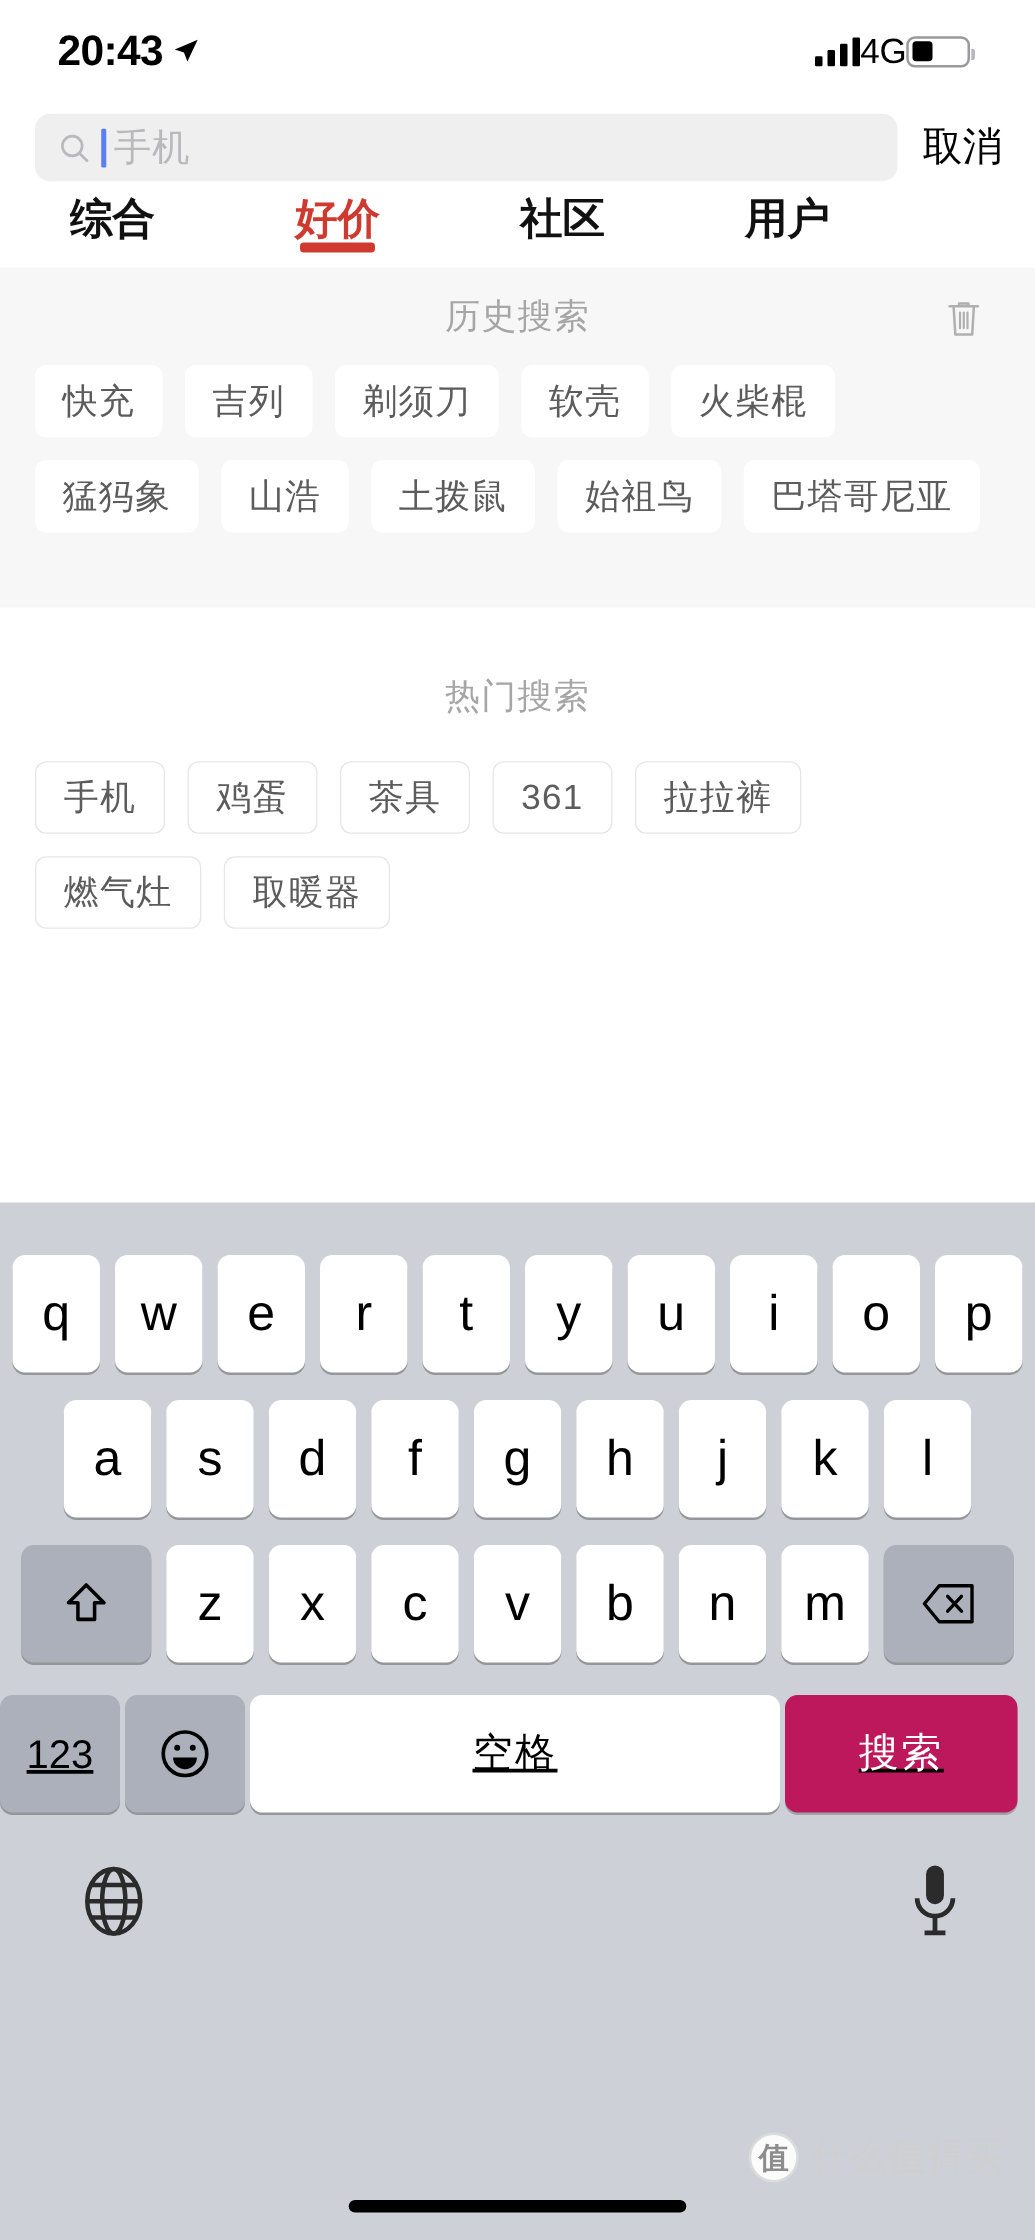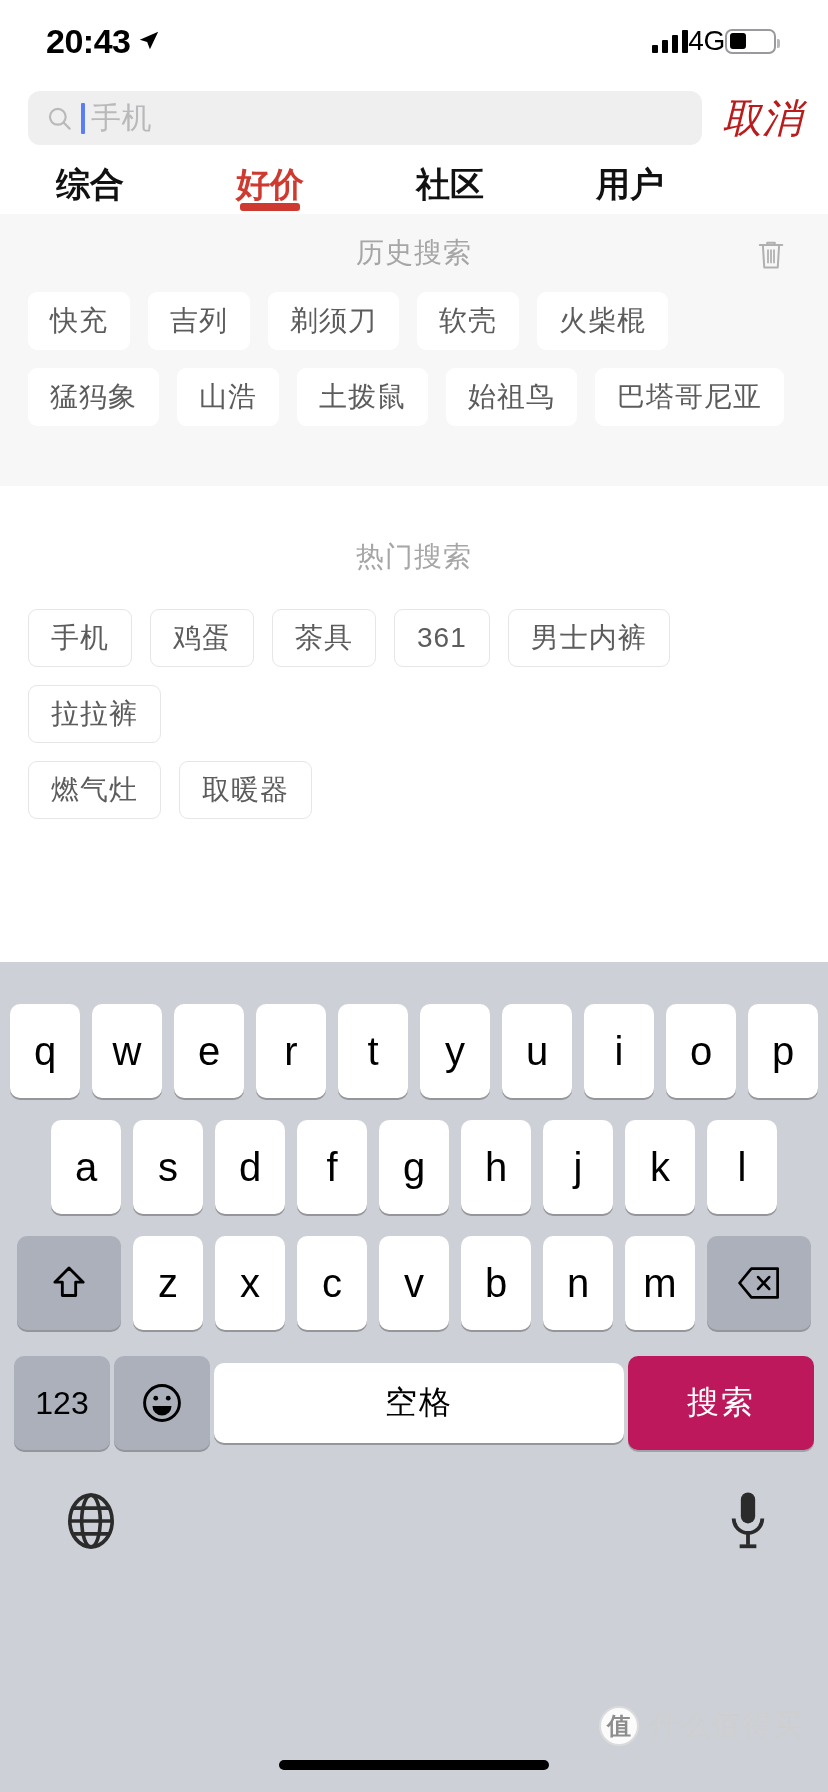"取消" .cancel-btn { color: #b91c1c -> #000000; font-size: 40px -> 32px; font-style: italic -> none }
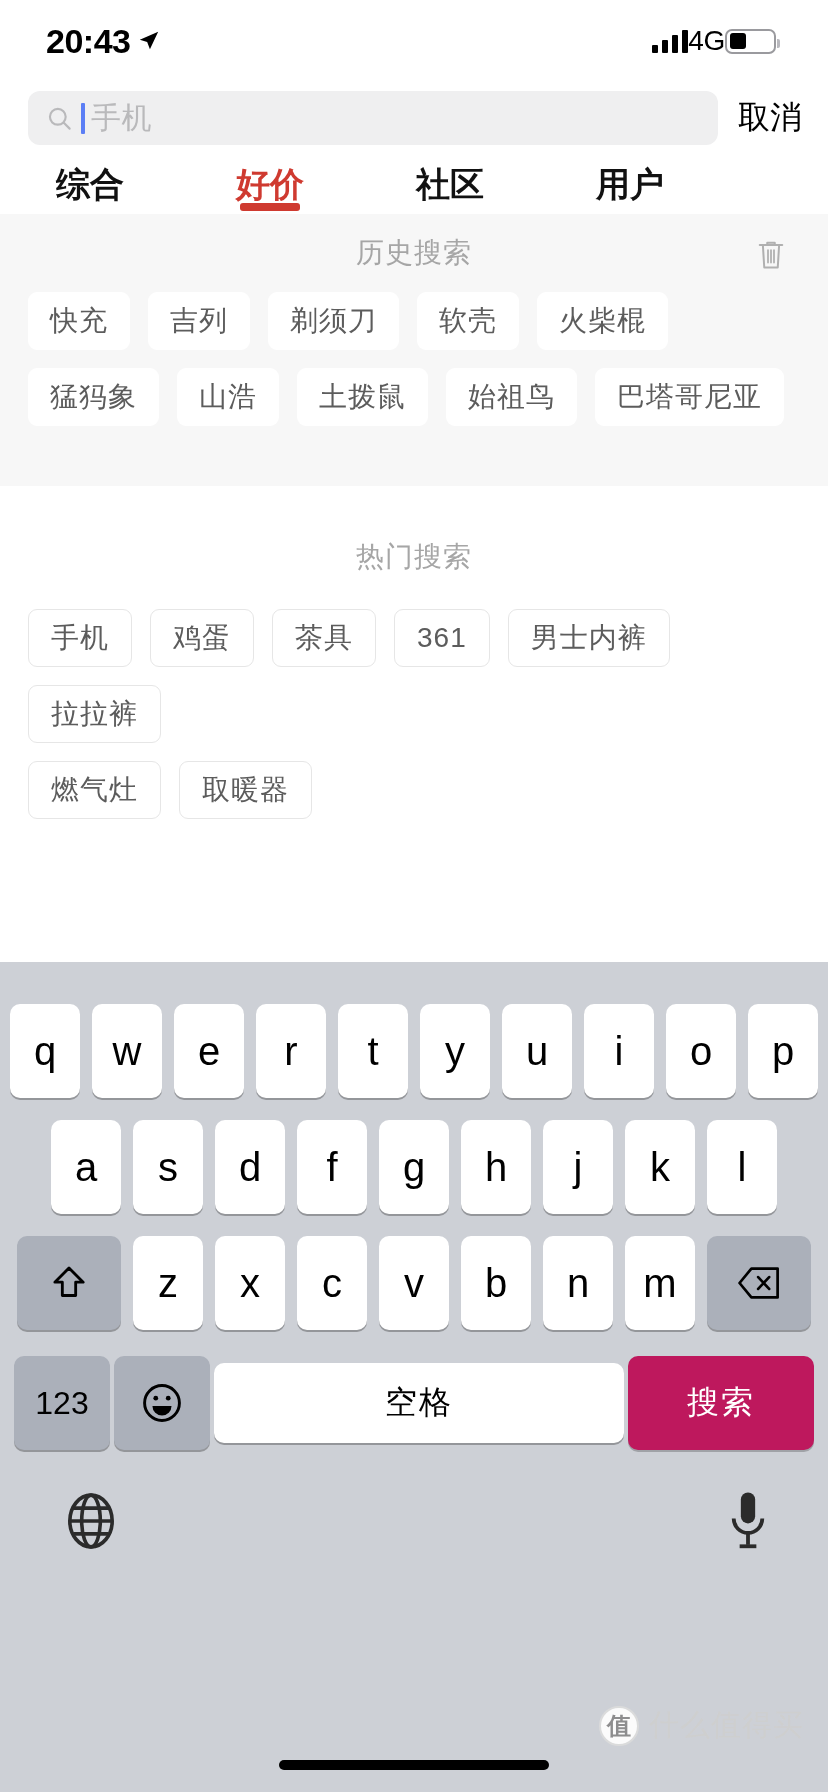"综合" .tabs { align-items: center -> flex-start }
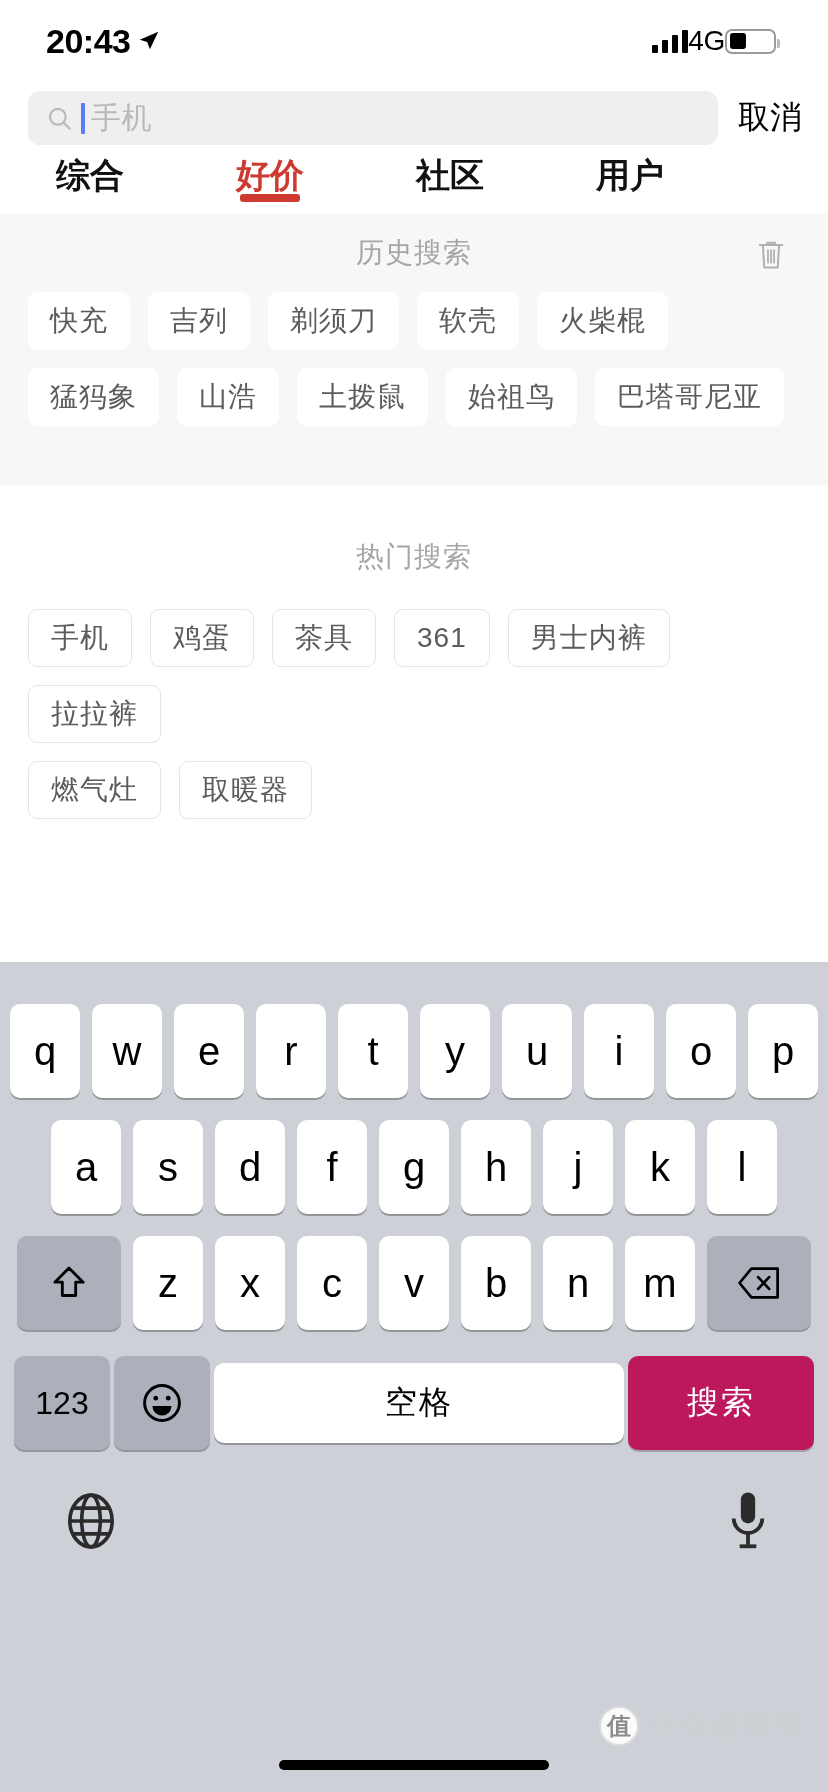"男士内裤" div.tag-hot { html: <div>男士内裤</div> -> none }
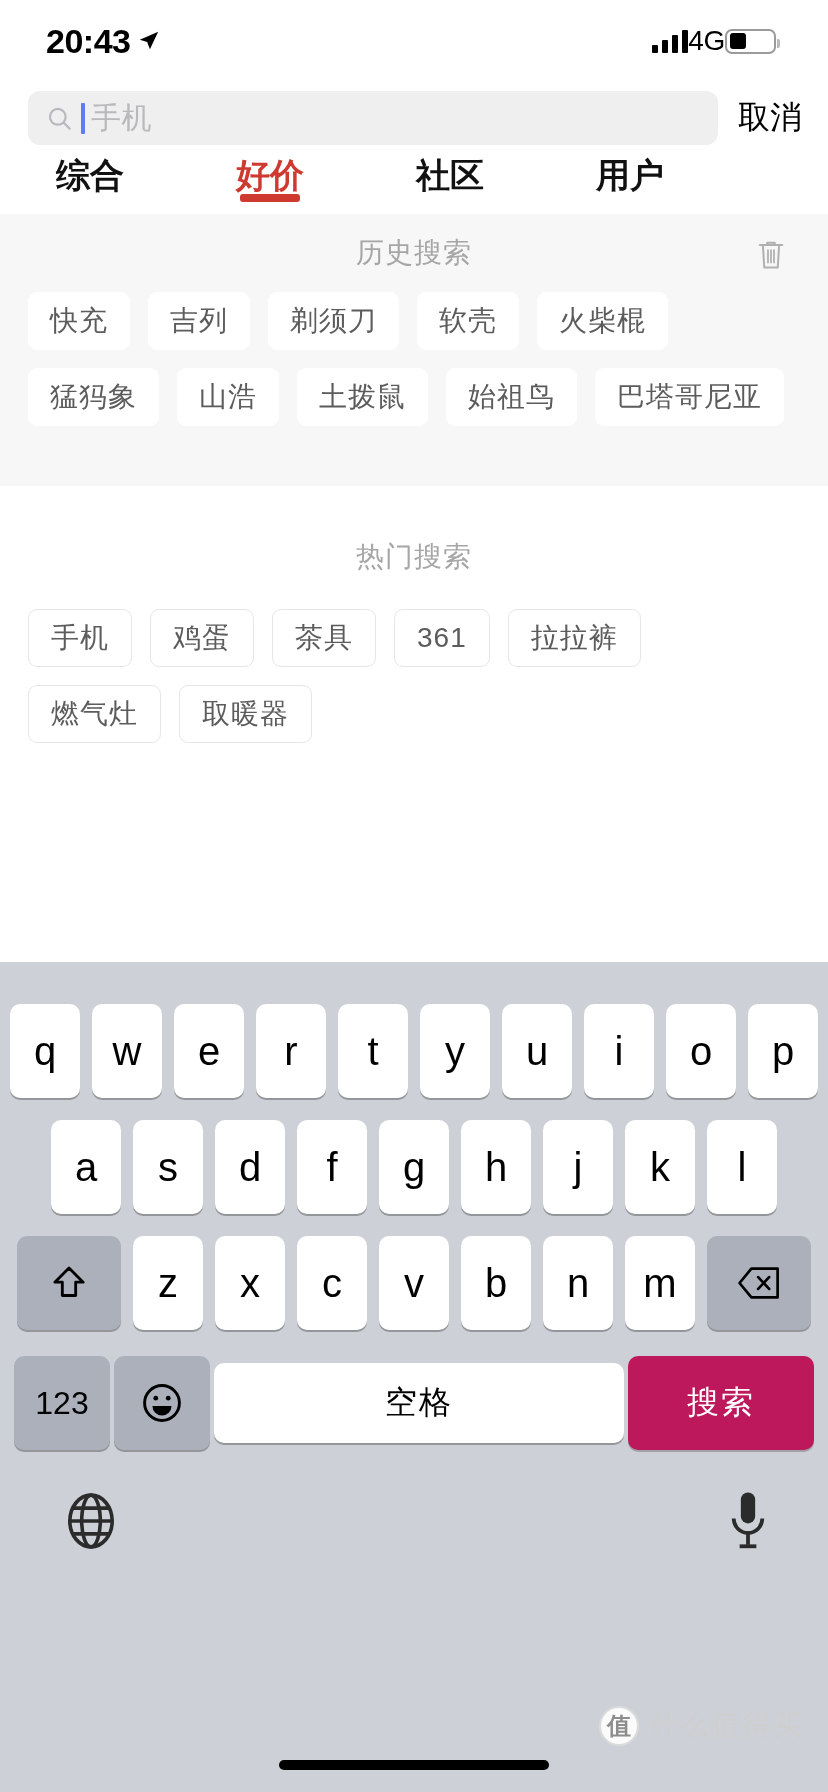"123" .krow.r4 { padding-left: 14px -> none; text-decoration: none -> underline }
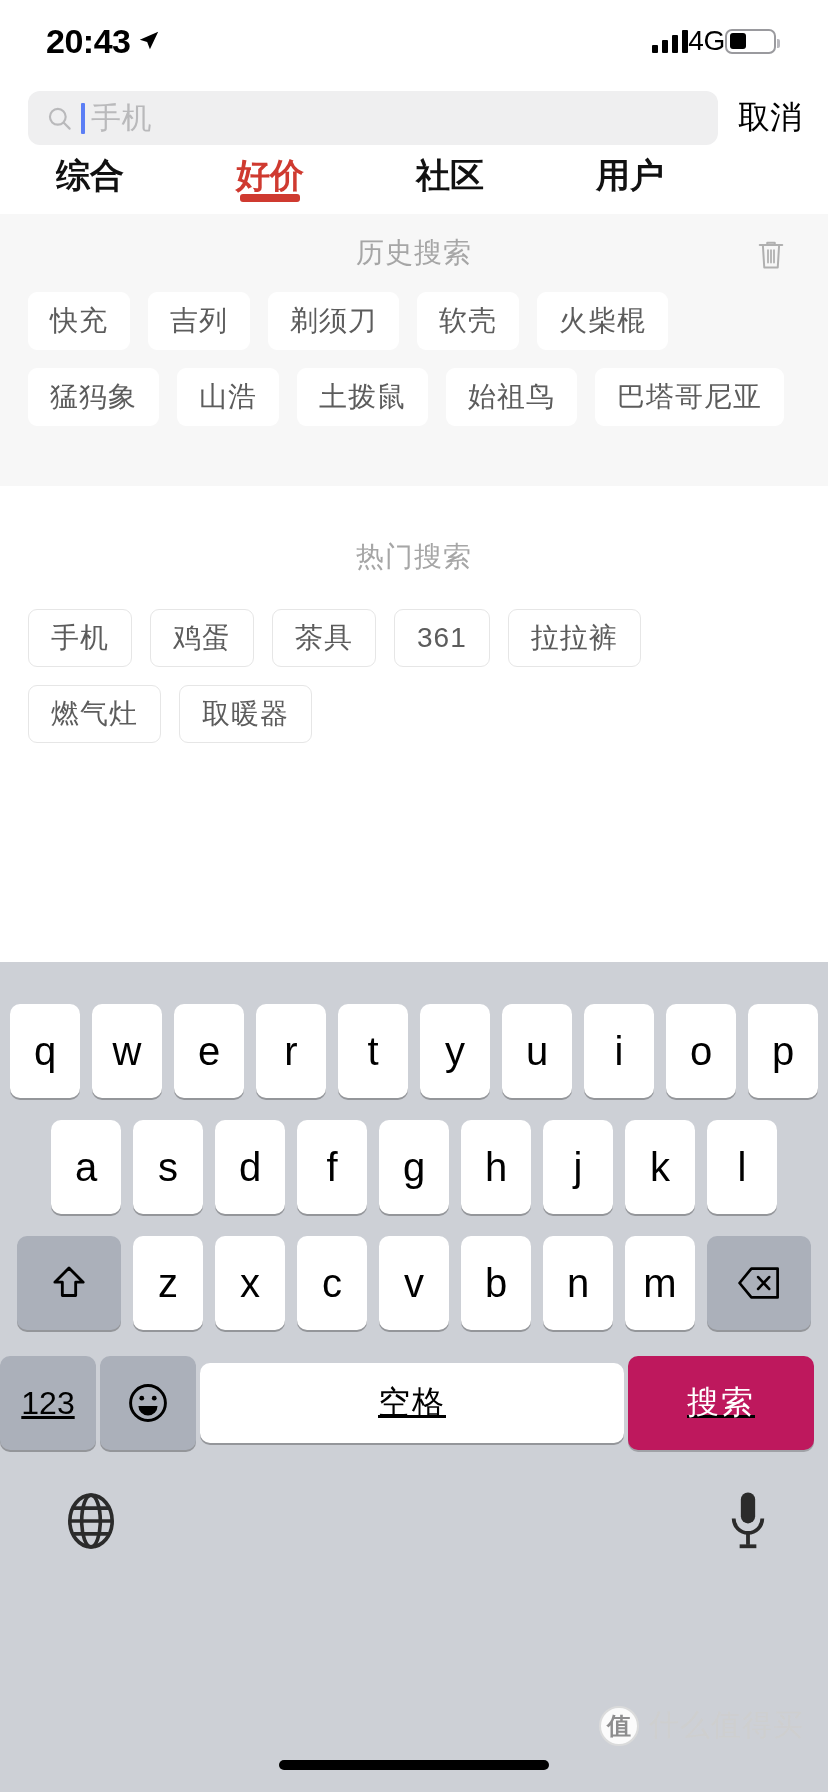"空格" .key.space { height: 80px -> 94px }
